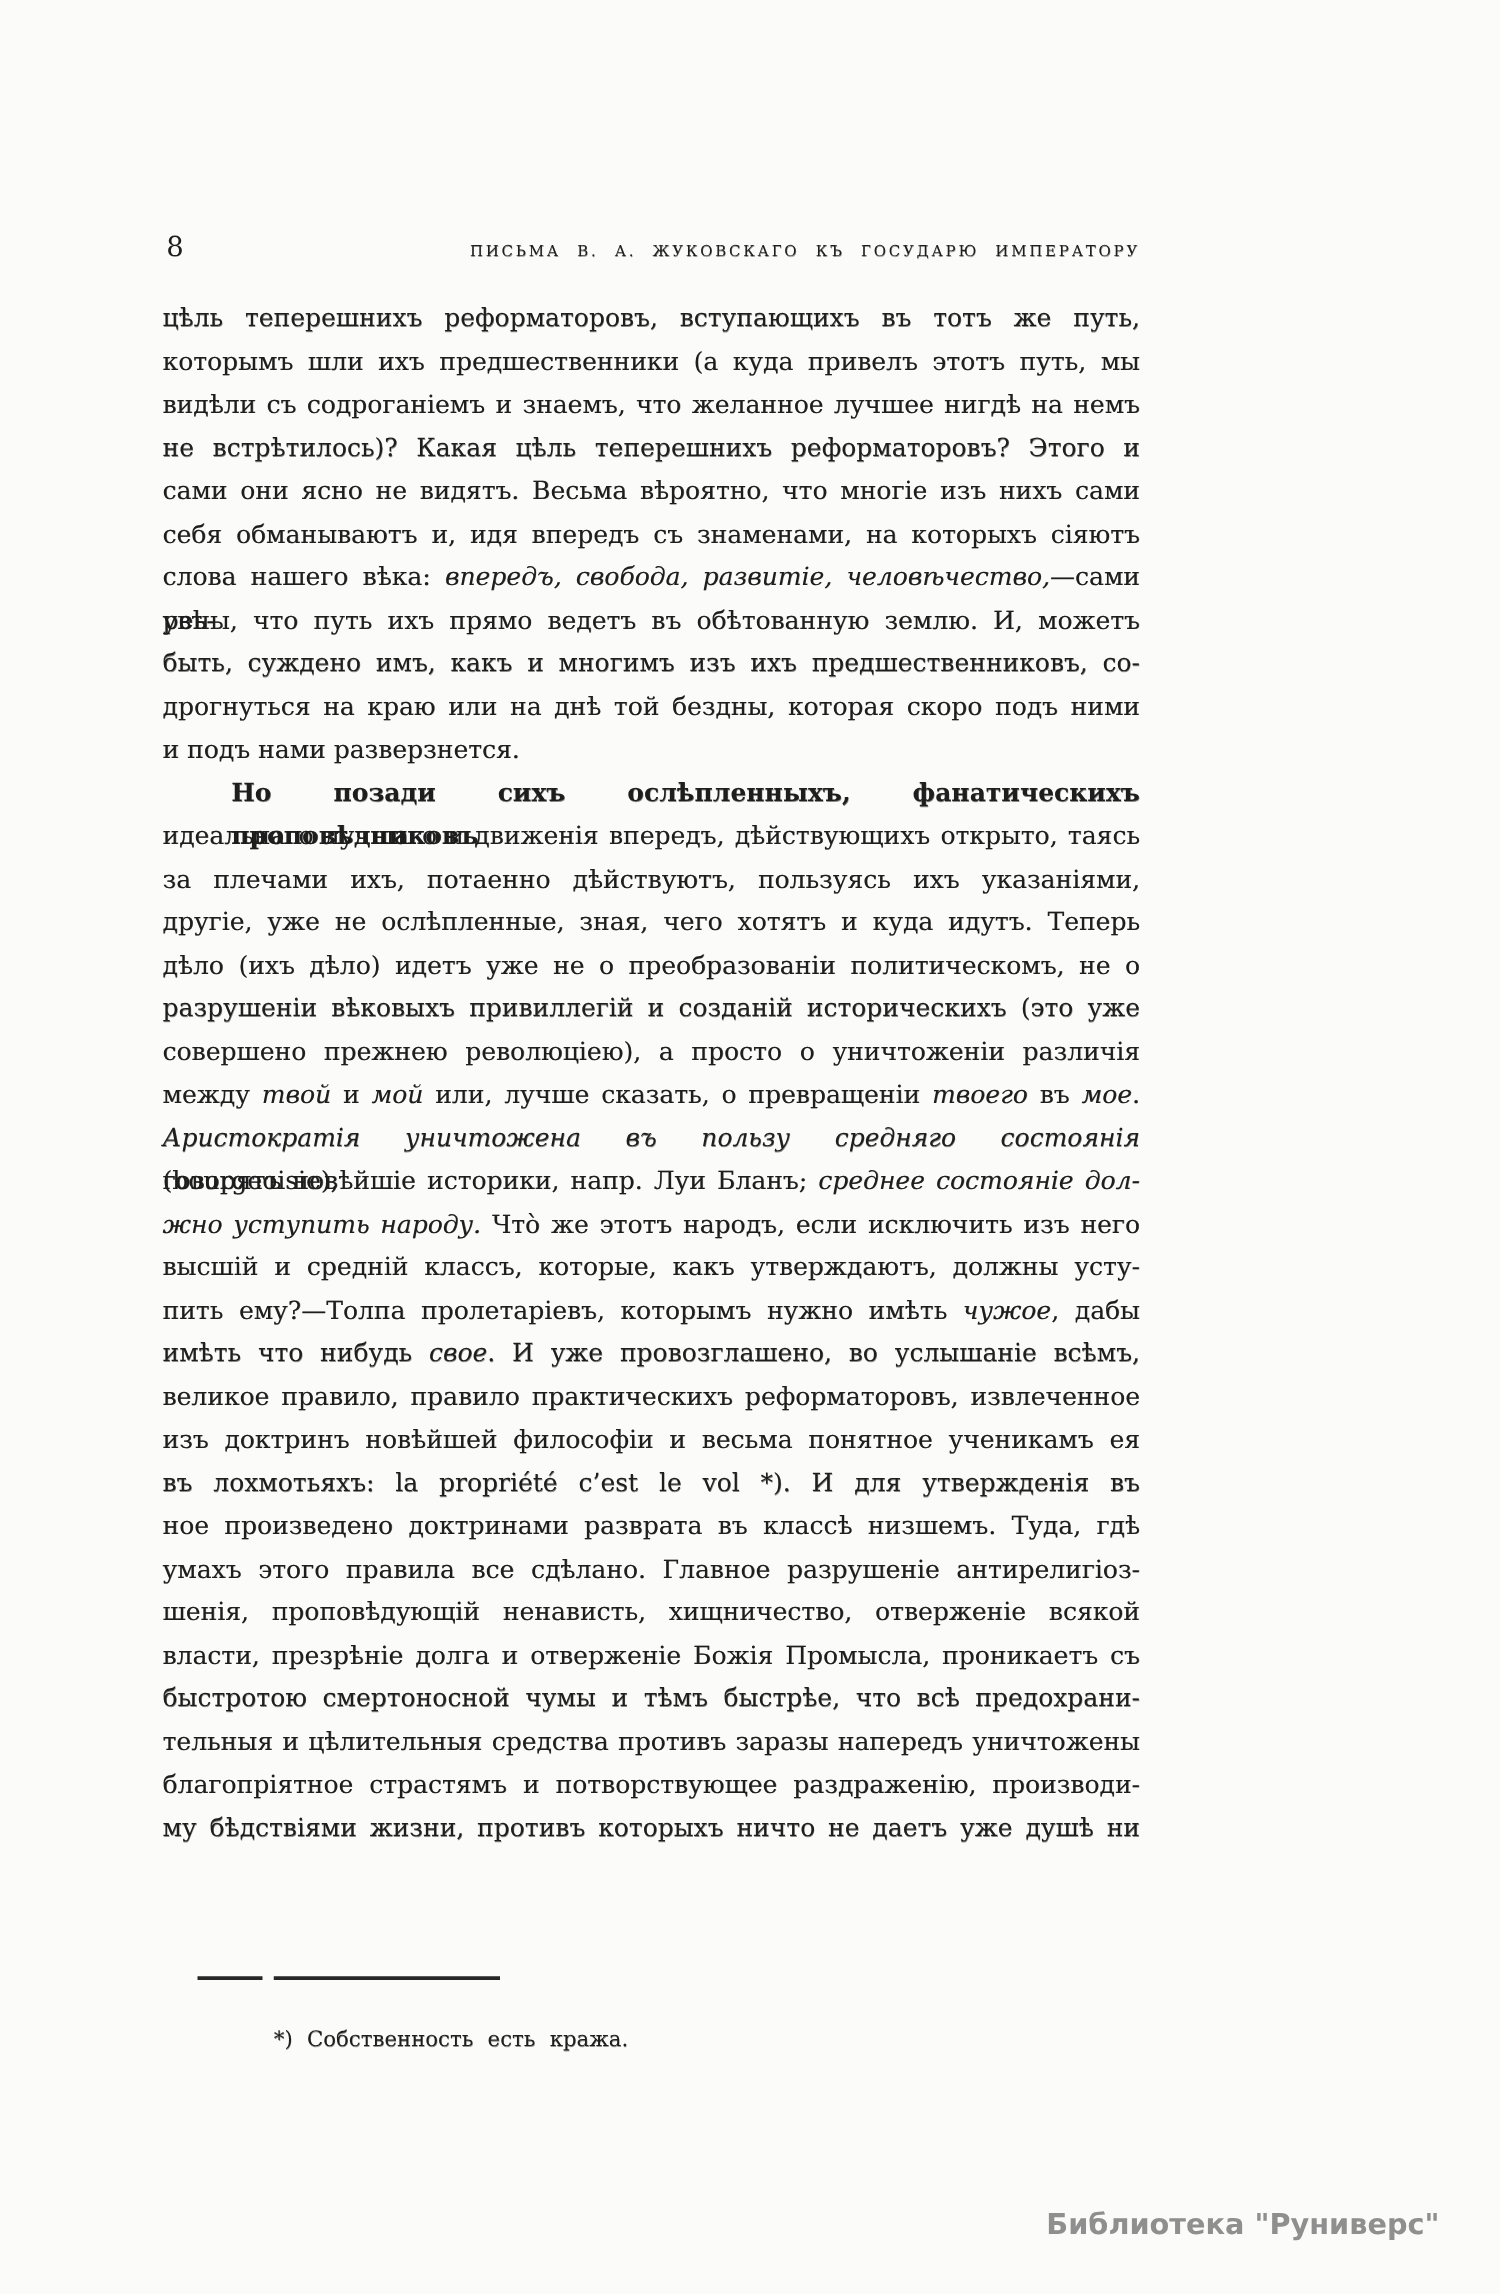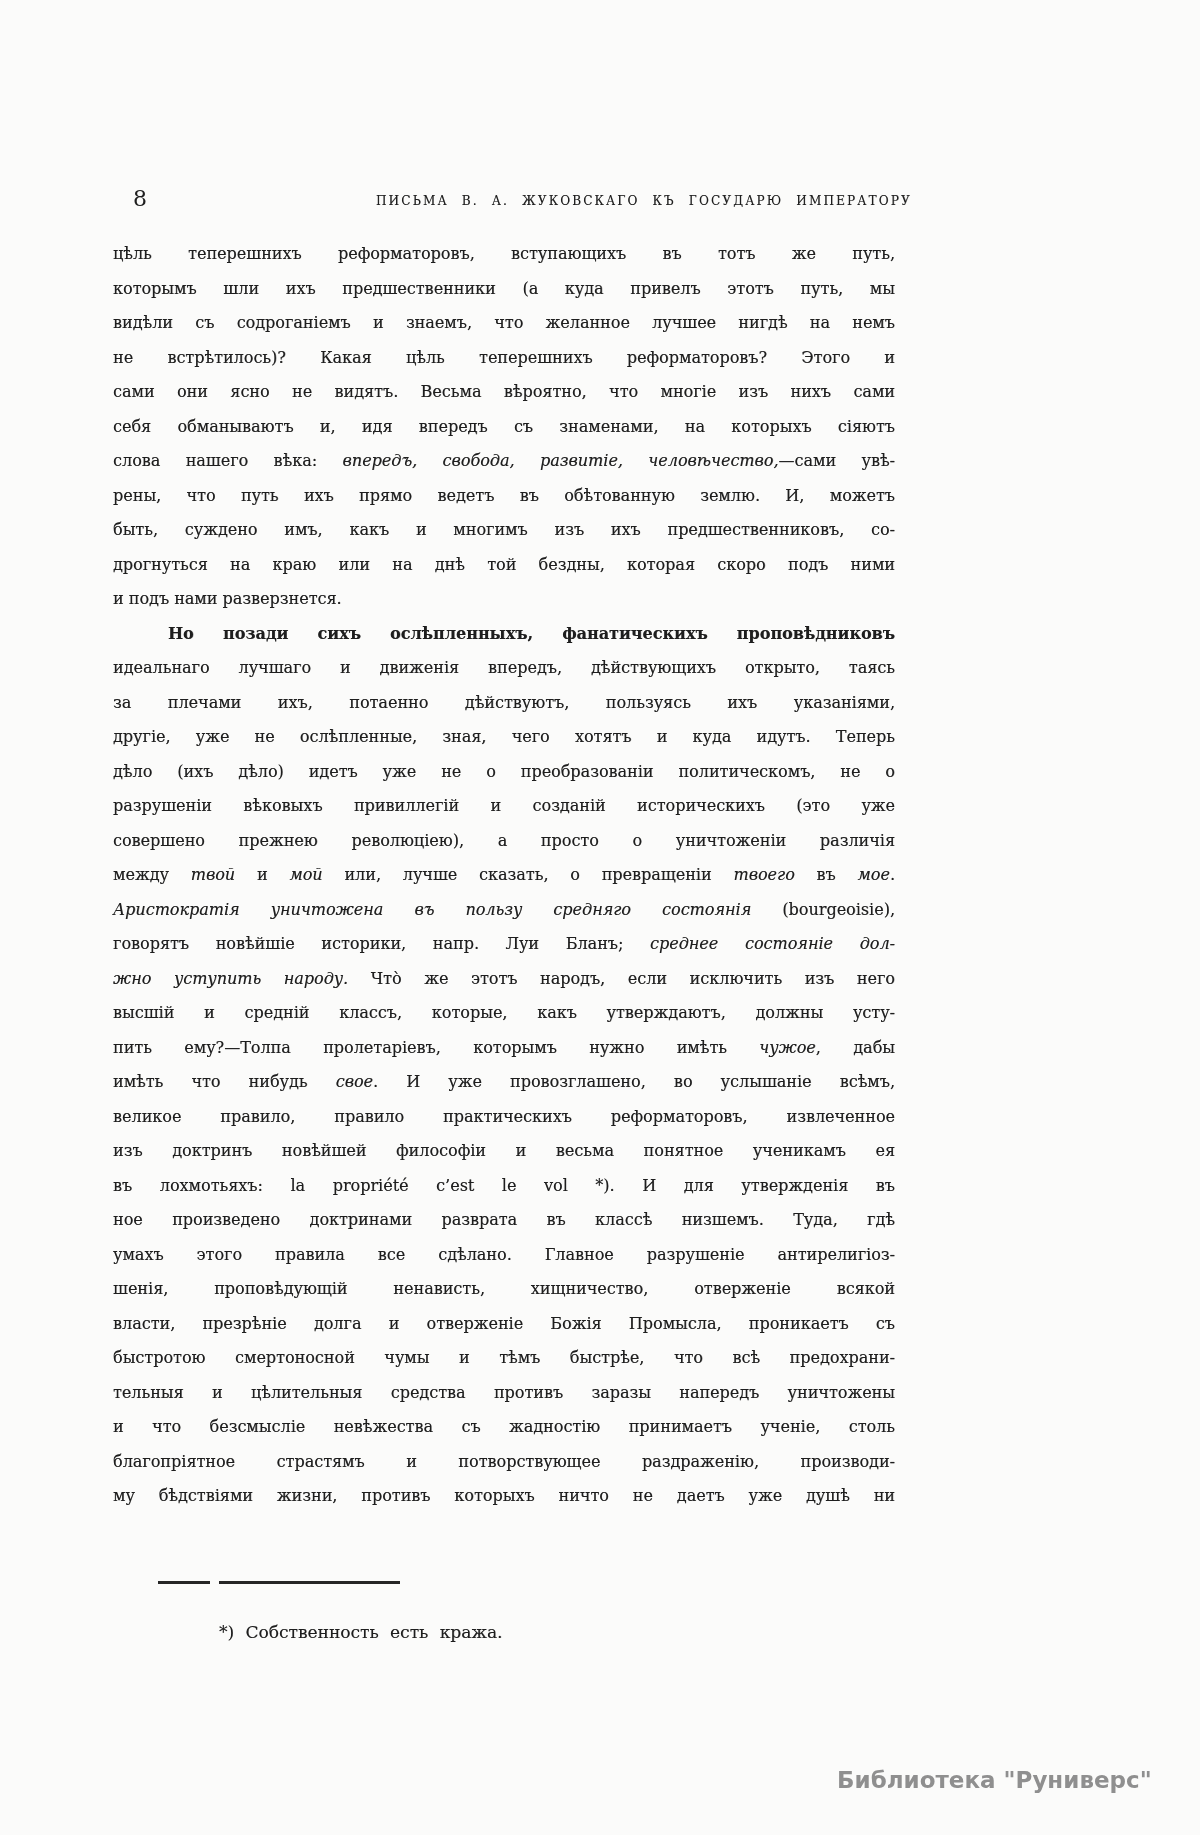"цѣль теперешнихъ реформаторовъ," .body-text { font-size: 16px -> 20px; left: 113px -> 130px }
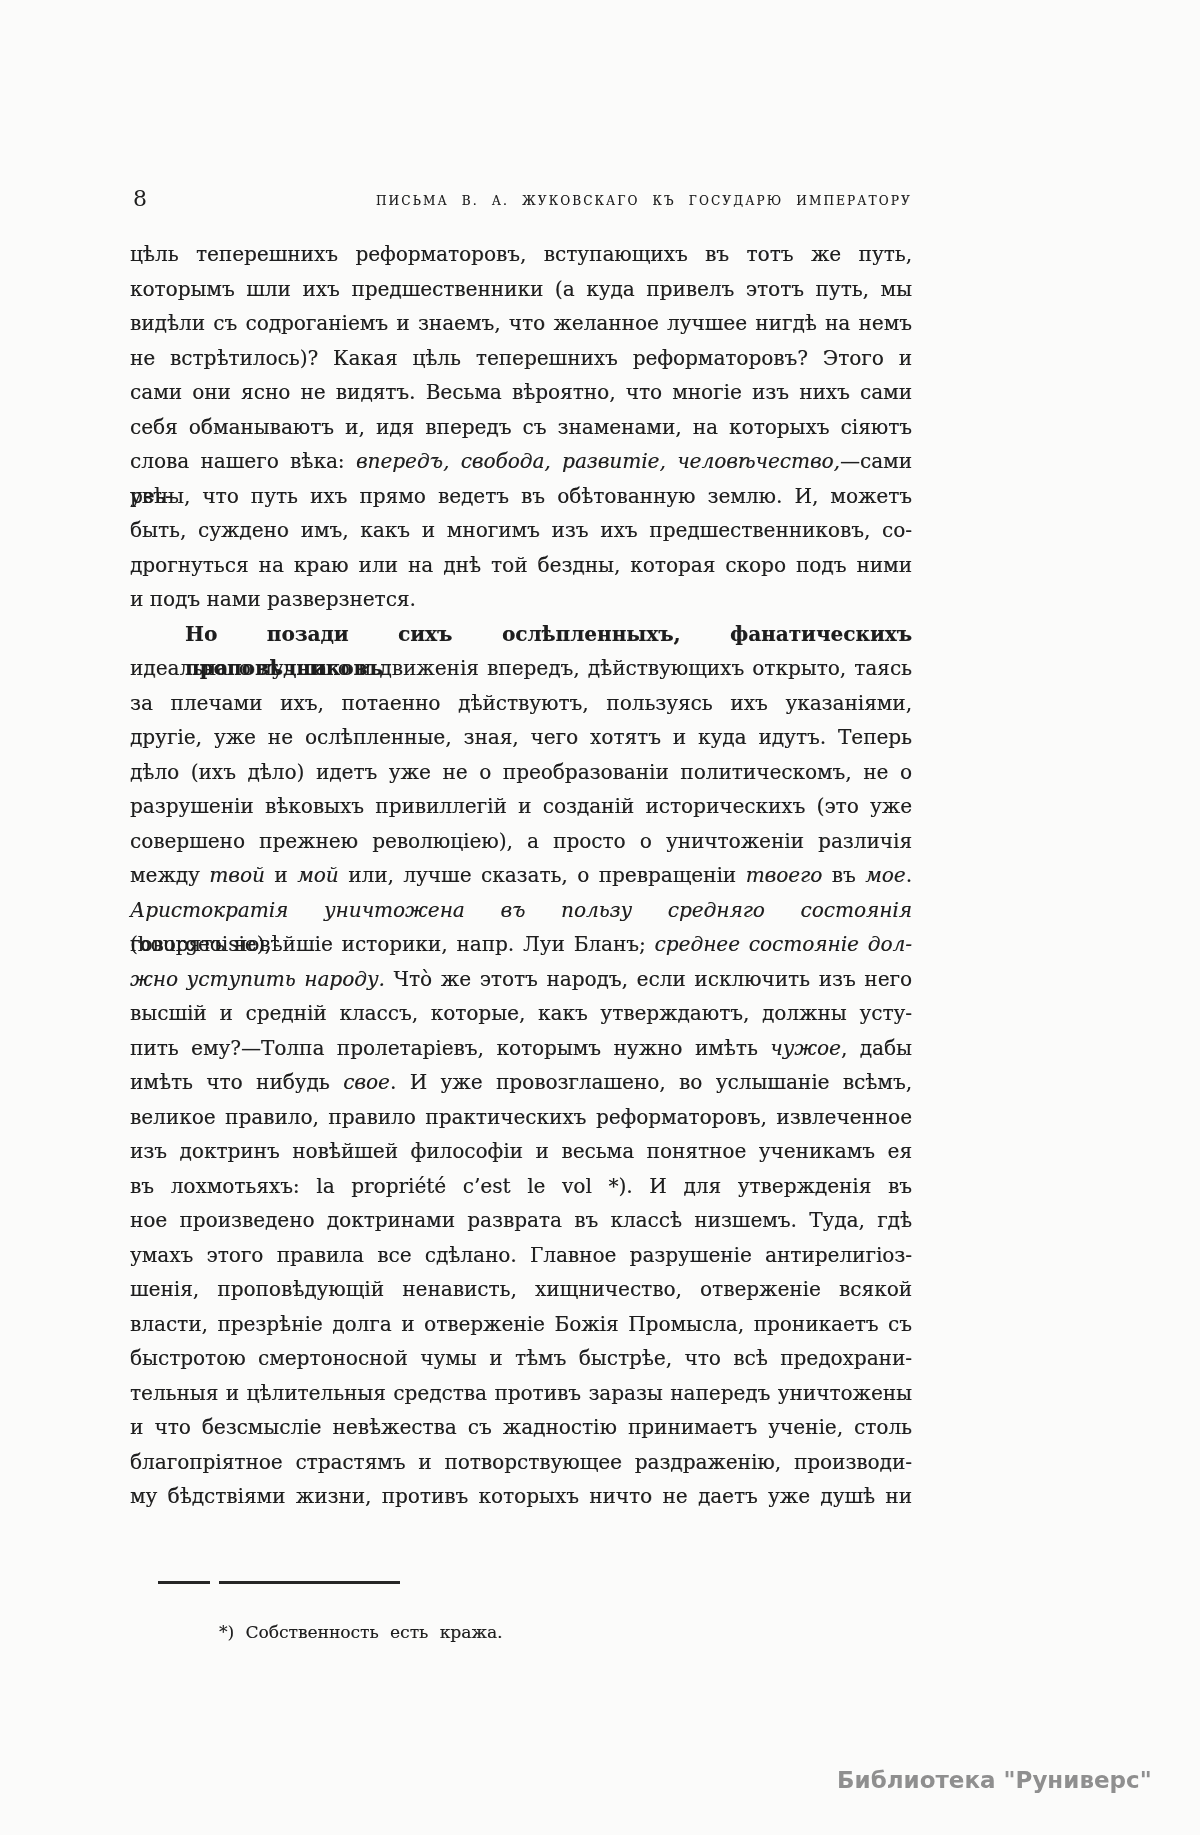"и что безсмысліе невѣжества съ" div.line { html: <div>и что безсмысліе невѣжества съ жадностію принимаетъ ученіе, столь</div> -> none }
